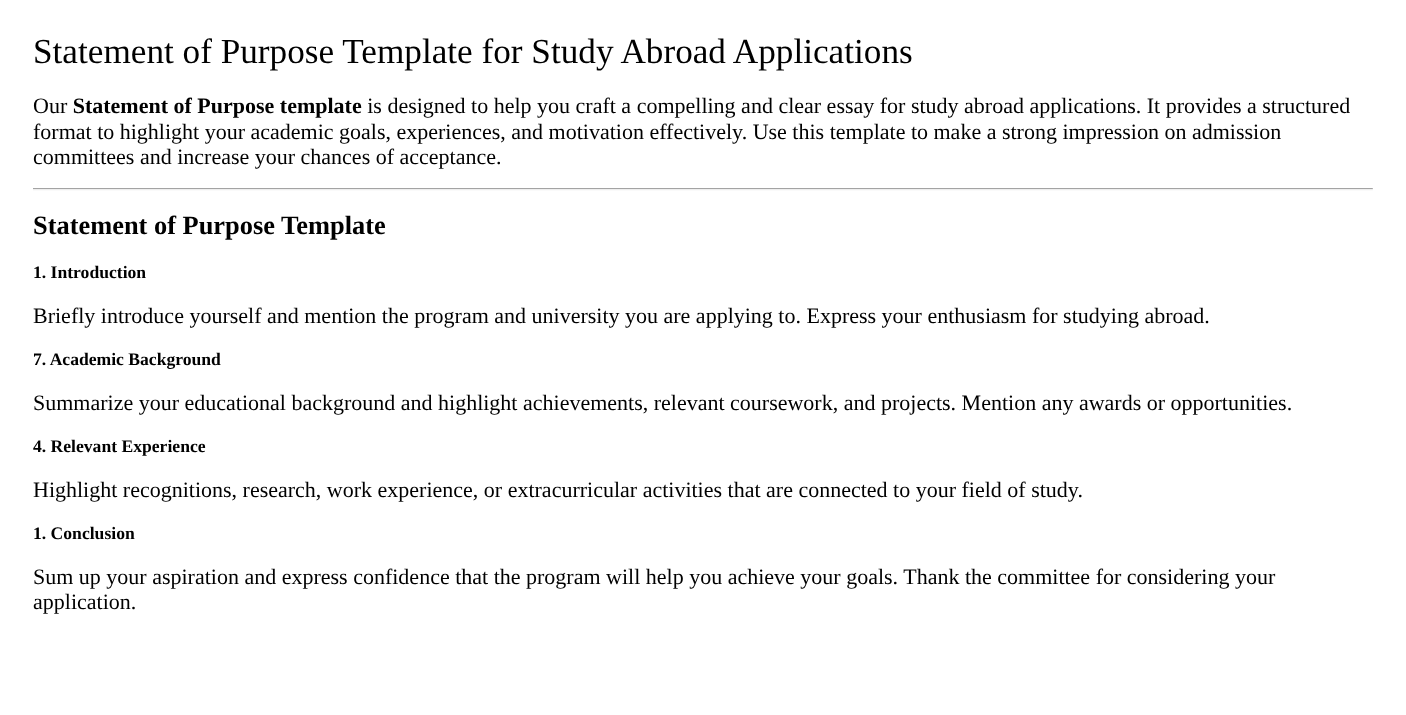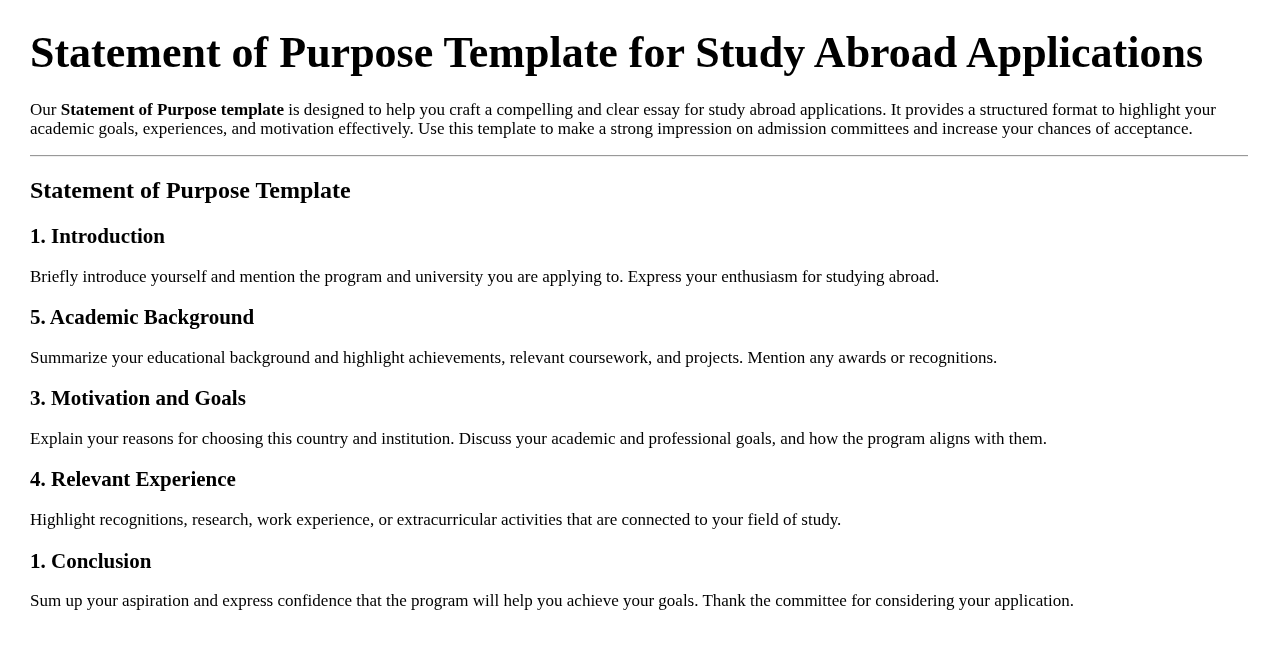"Statement of Purpose Template for" h1.doc-title { font-size: 44px -> 32px; font-weight: bold -> normal }
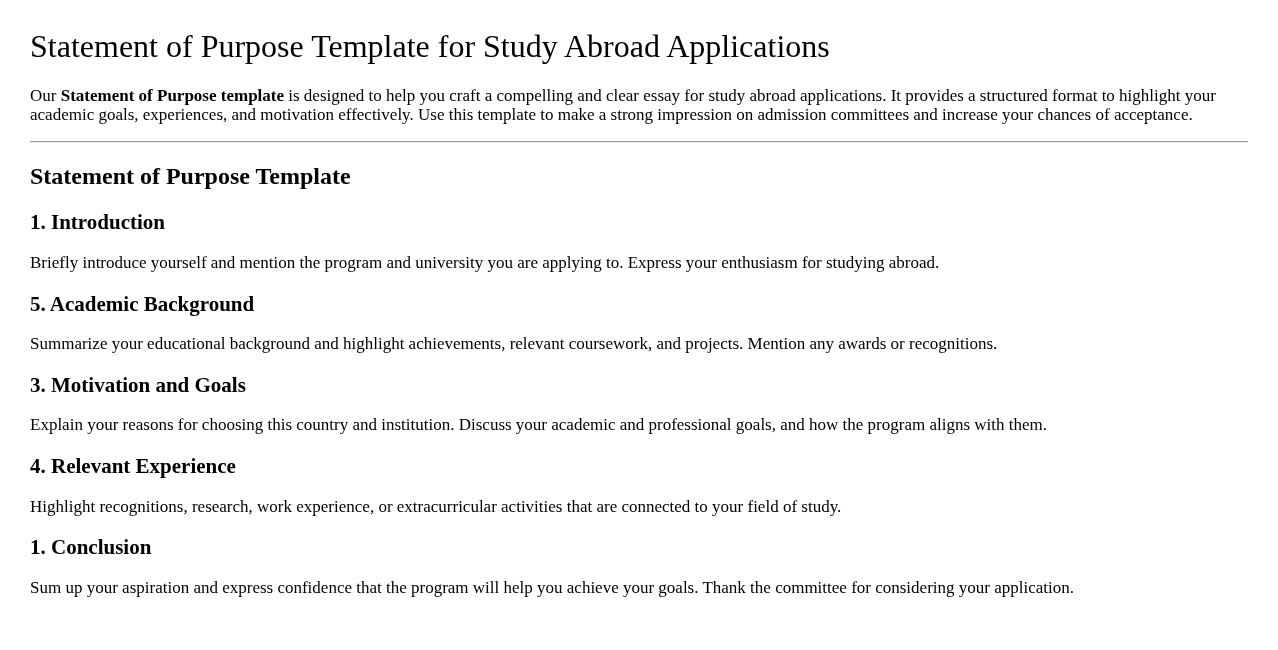"Our Statement of Purpose template" p.body-text { font-size: 17px -> 20px }
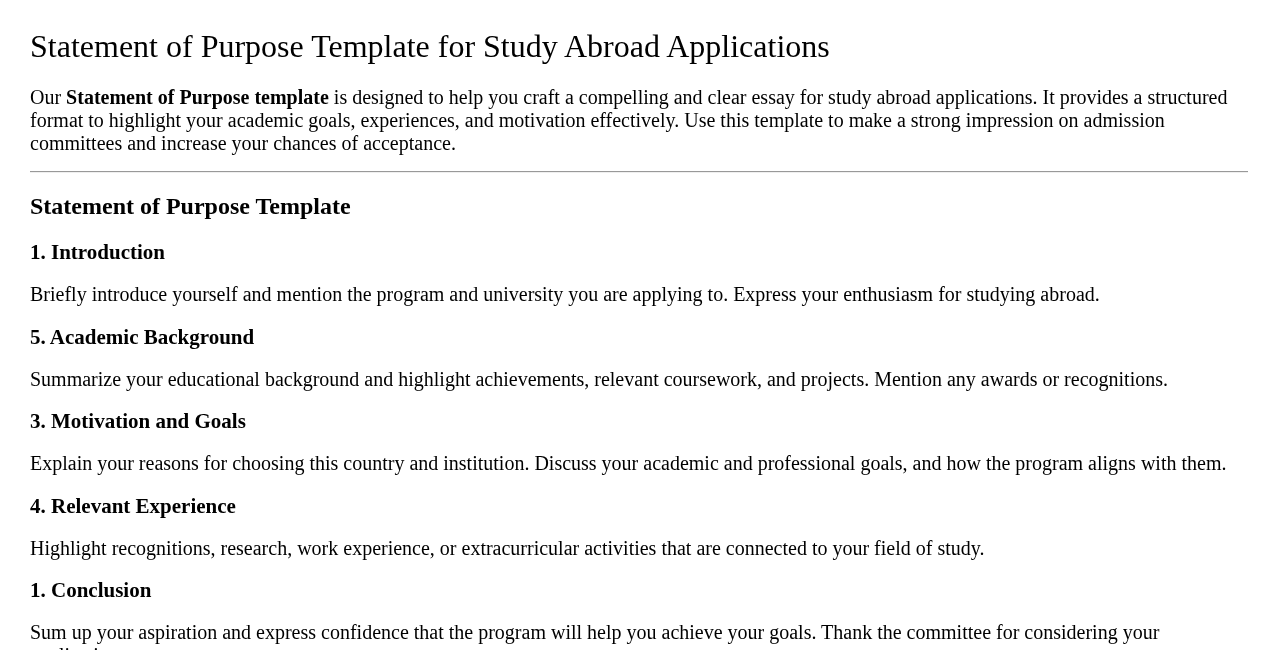"1. Introduction" h3.sub-heading { font-size: 21px -> 16px }
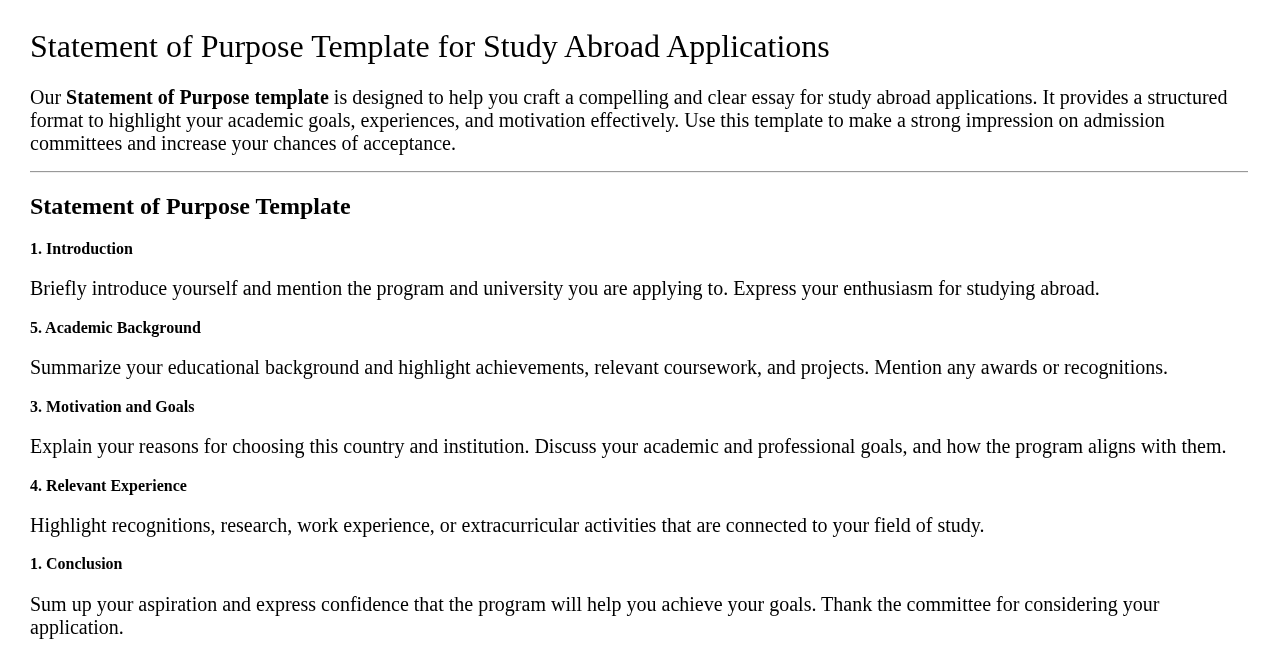"5. Academic Background" h3.sub-heading { text: 5 -> 7 }
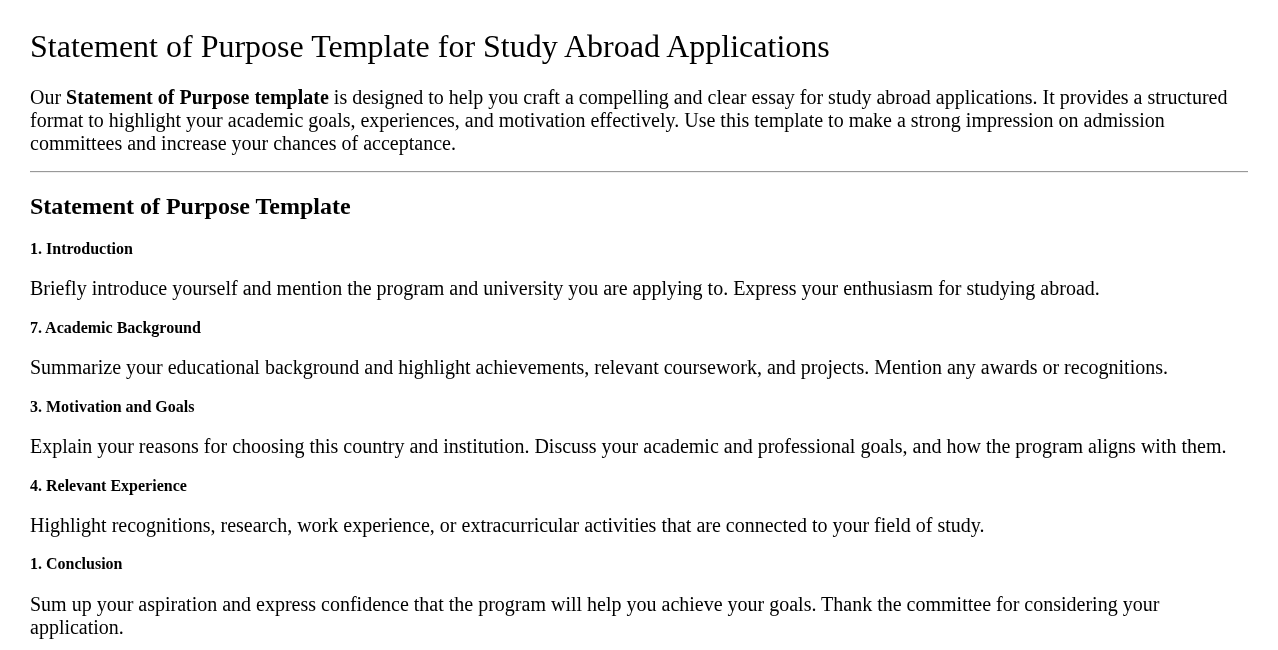"Summarize your educational background" p.body-text { text: recognitions -> opportunities }
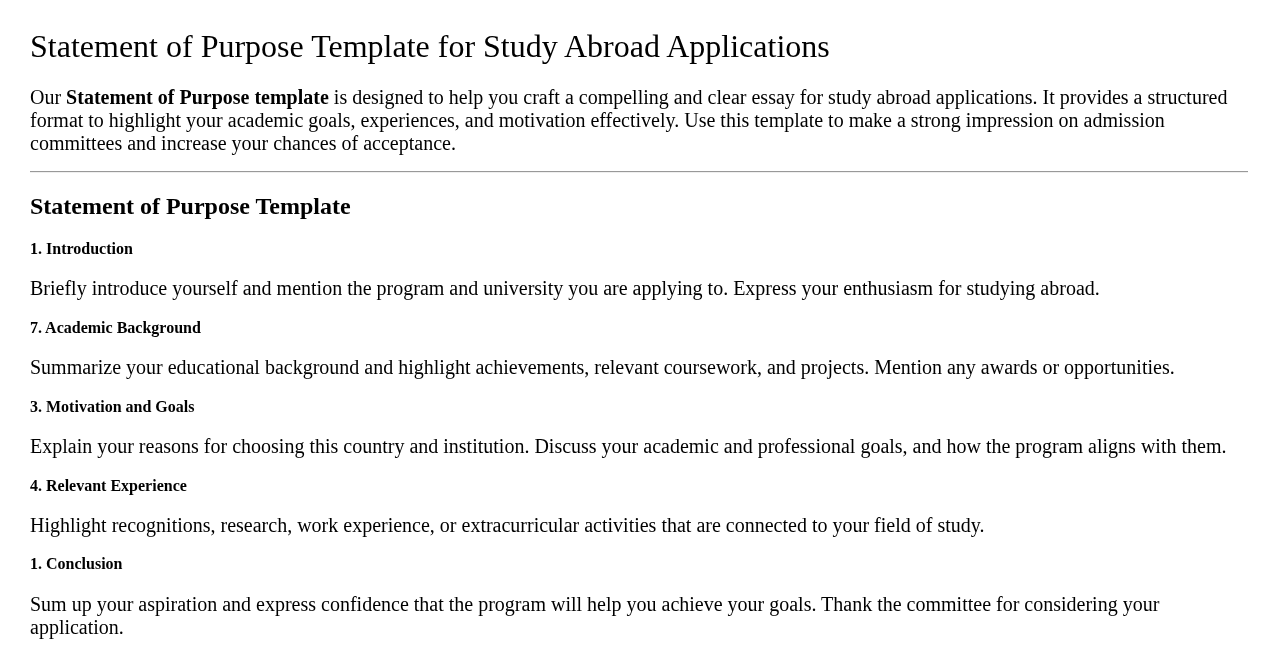"3. Motivation and Goals" div { html: <div> <h3>3. Motivation and Goals</h3> <p>Explain your reasons for choosing this country and institution. Discuss your academic and professional goals, and how the program aligns with them.</p> </div> -> none }
